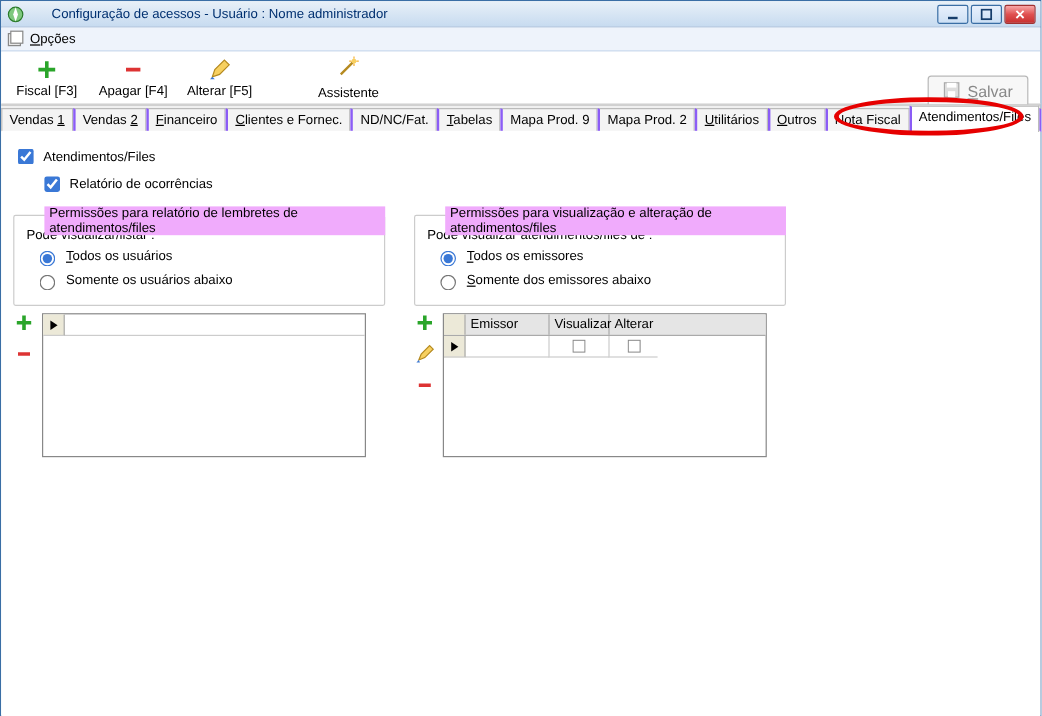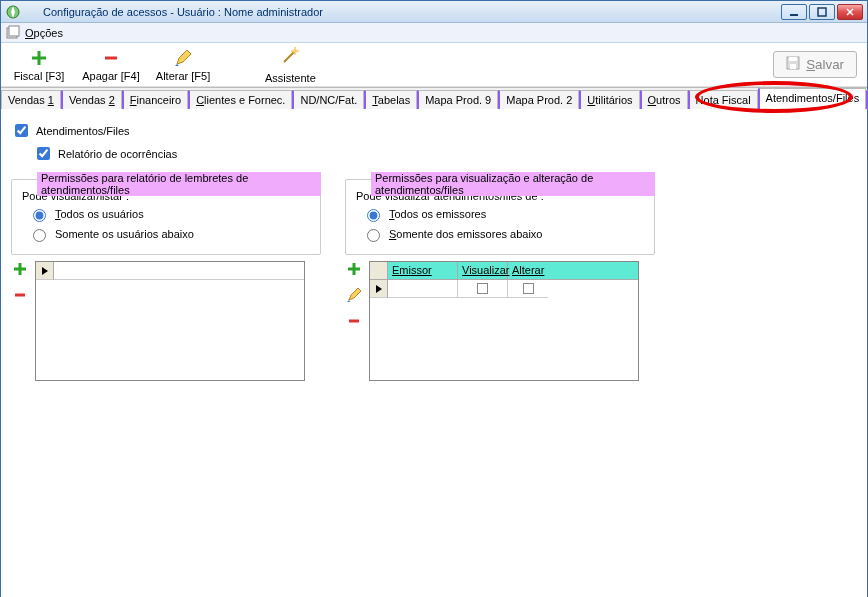"Salvar" .save-btn { top: 8px -> 20px }
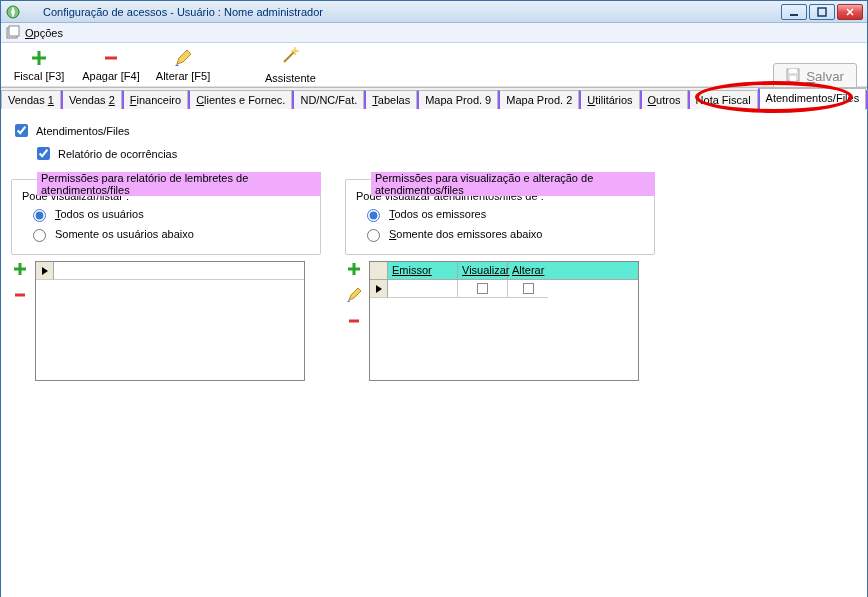"Emissor" .grid-head { background: #5eead4 -> #e5e5e5; text-decoration: underline -> none }
